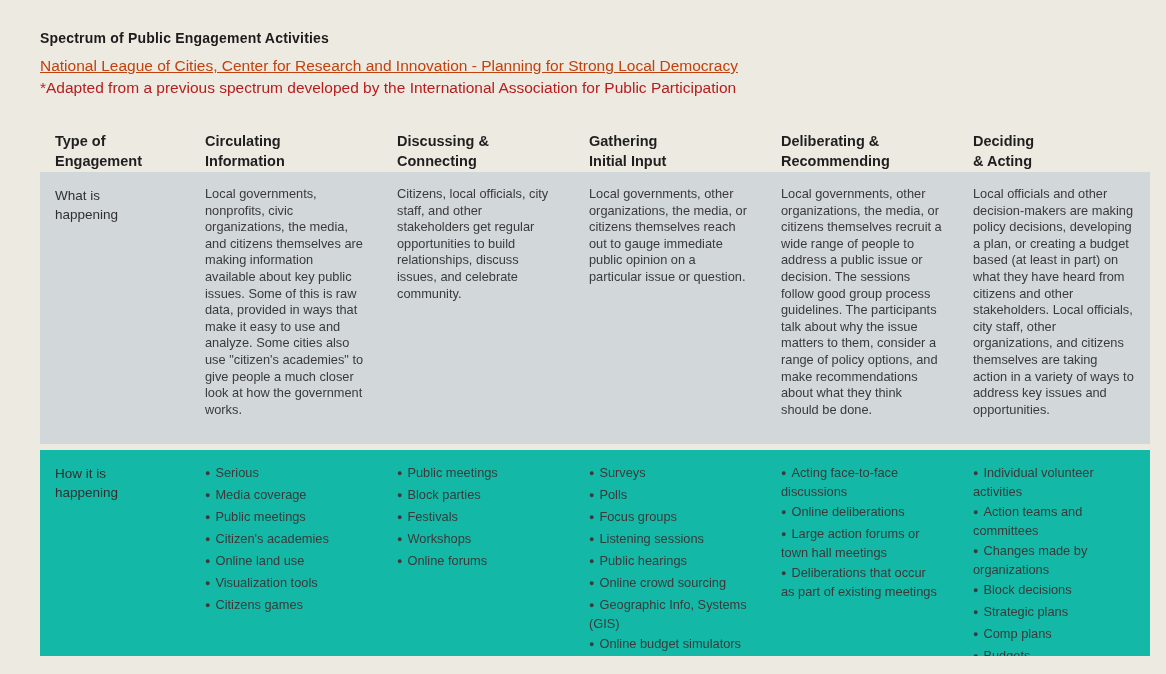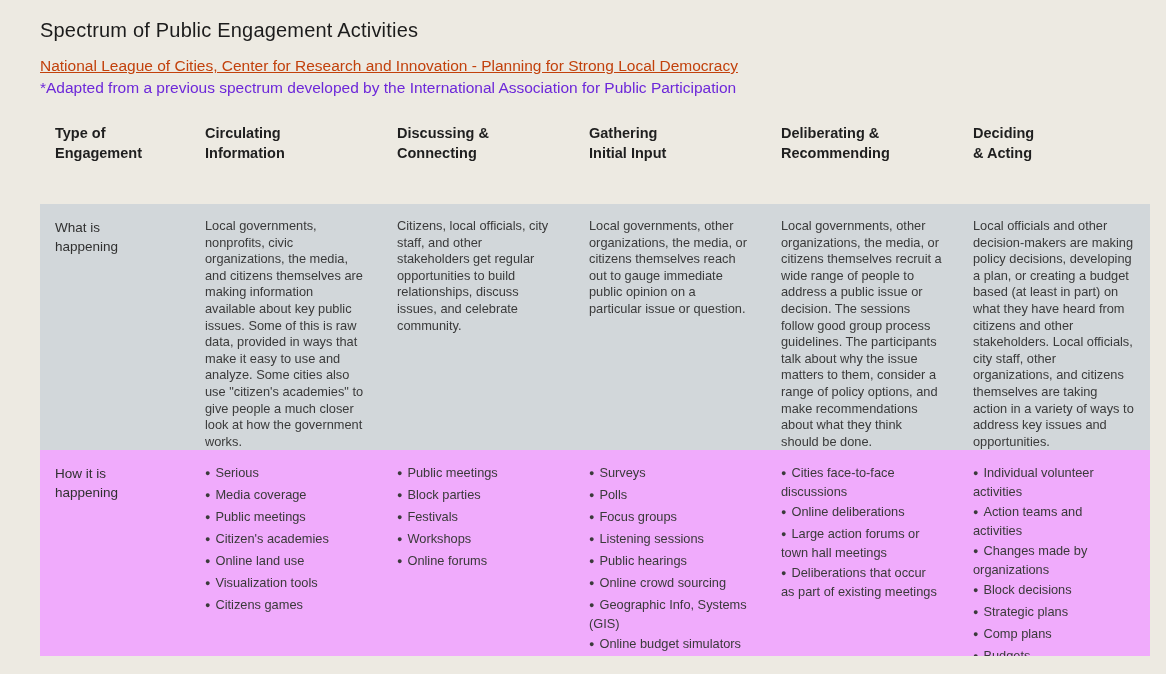"Spectrum of Public Engagement Activities" .doc-title { font-size: 20px -> 14px; font-weight: normal -> bold; top: 19px -> 30px }
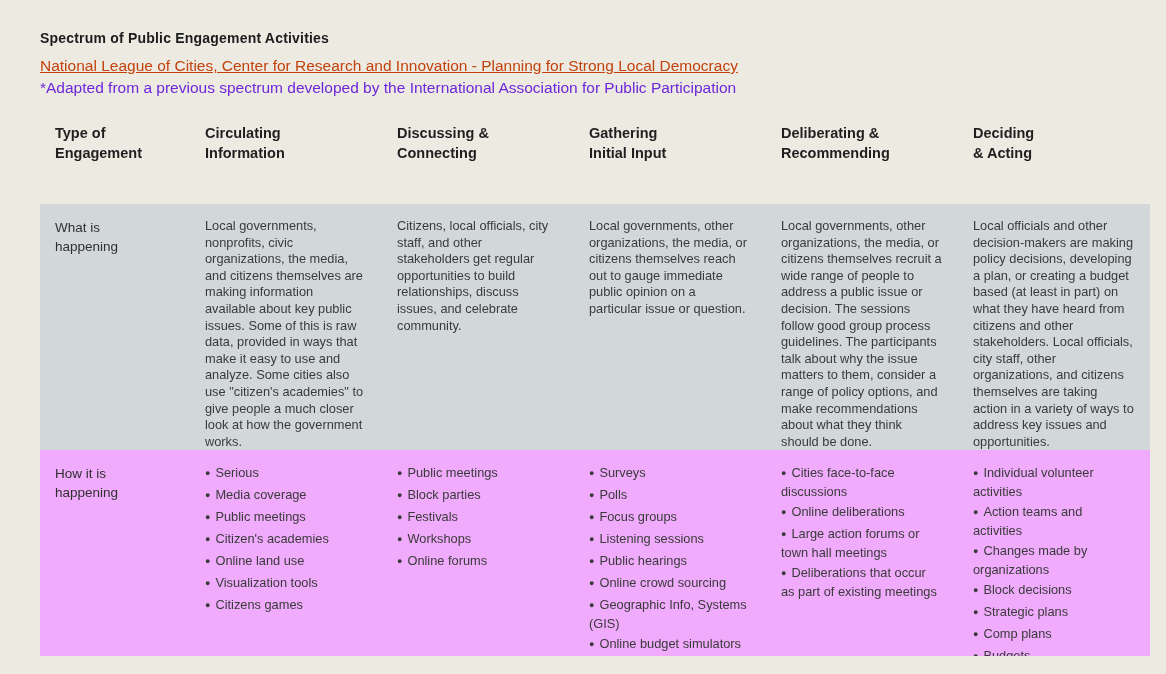"*Adapted from a previous spectrum" .doc-note { color: #6d28d9 -> #b91c1c }
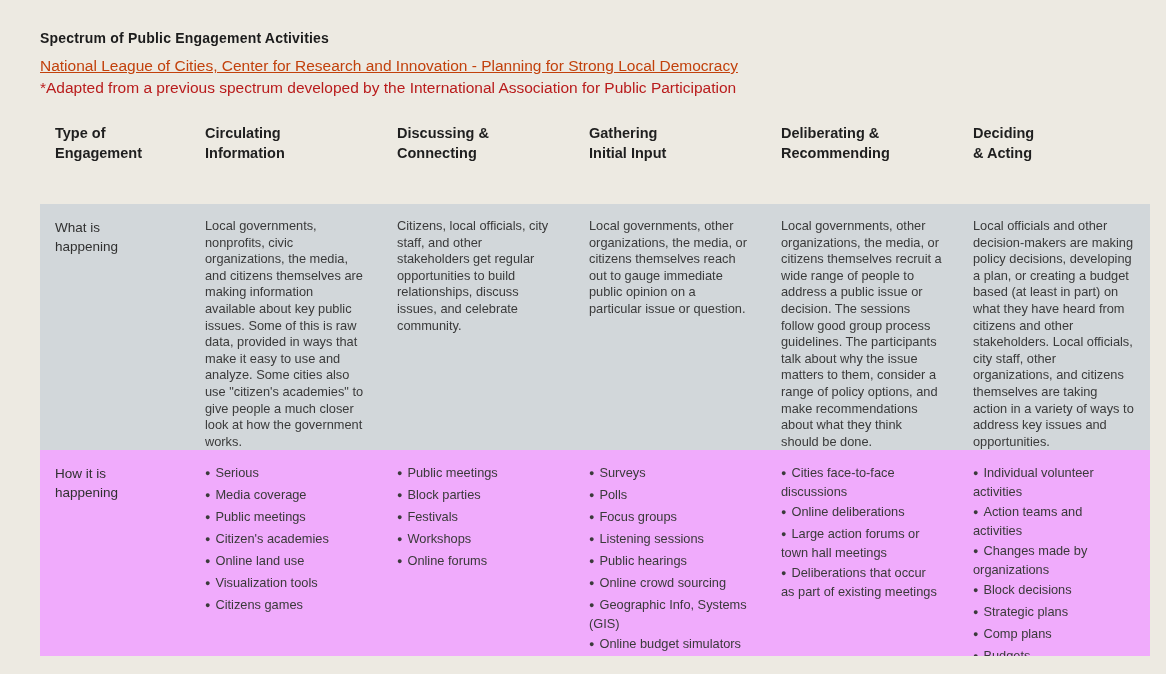"Type of" .th { margin-top: none -> 8px }
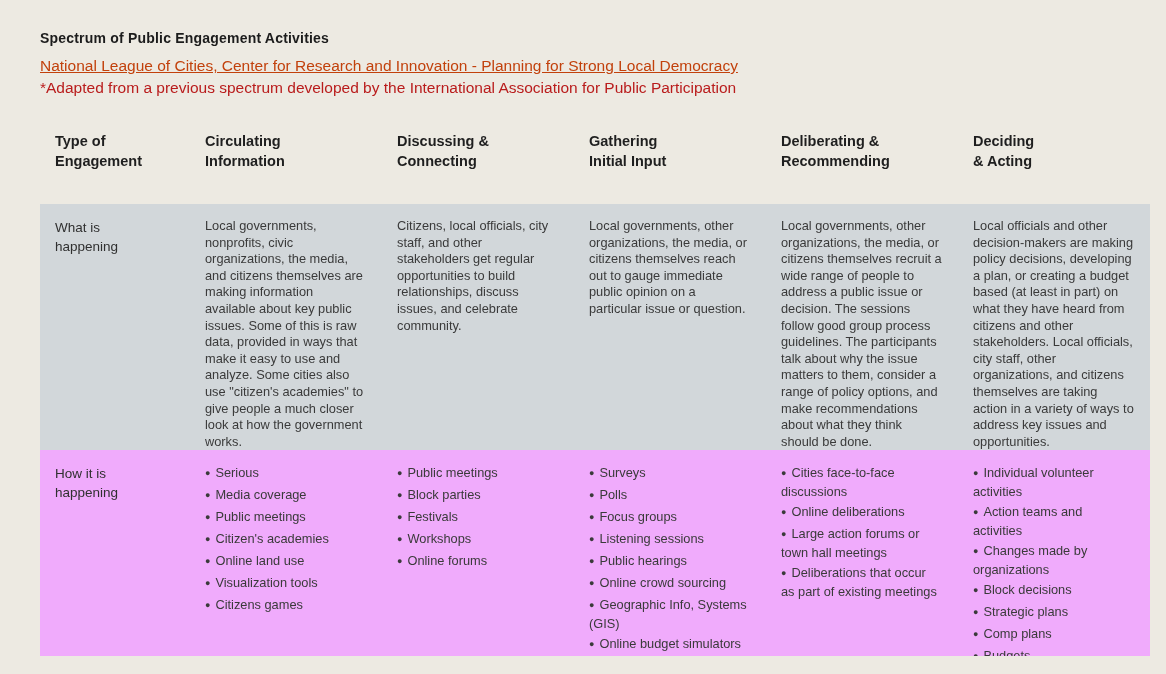"What is" .row-what { margin-top: 32px -> none }
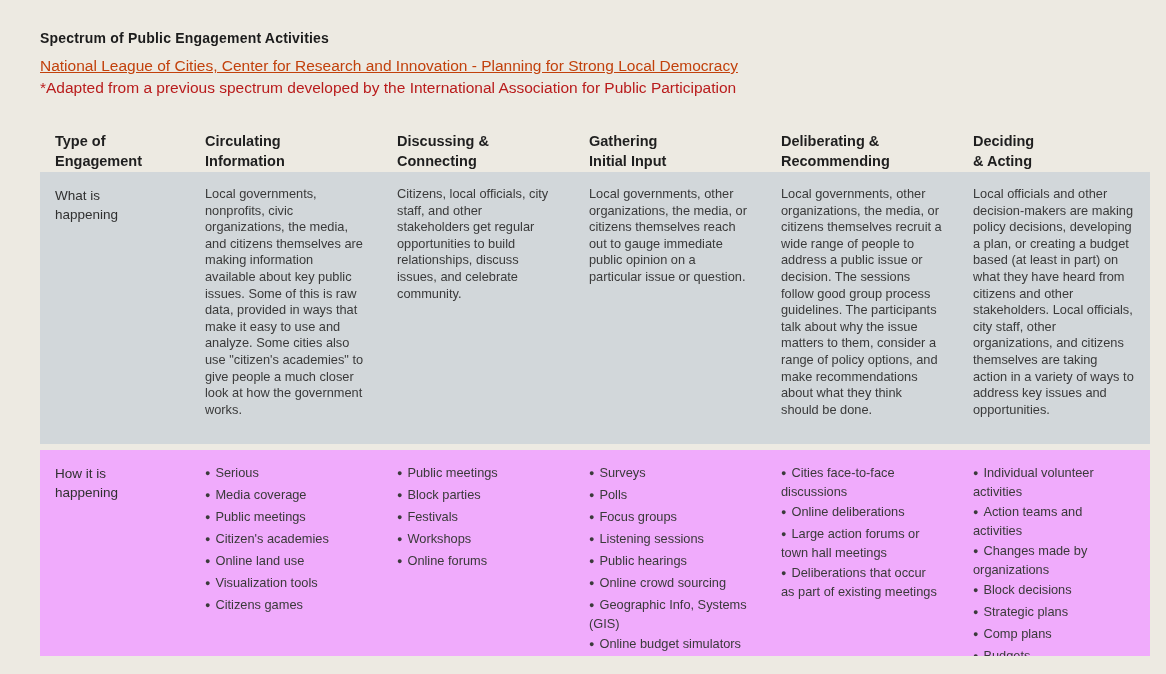"How it is" .row-how { background: #f0abfc -> #14b8a6 }
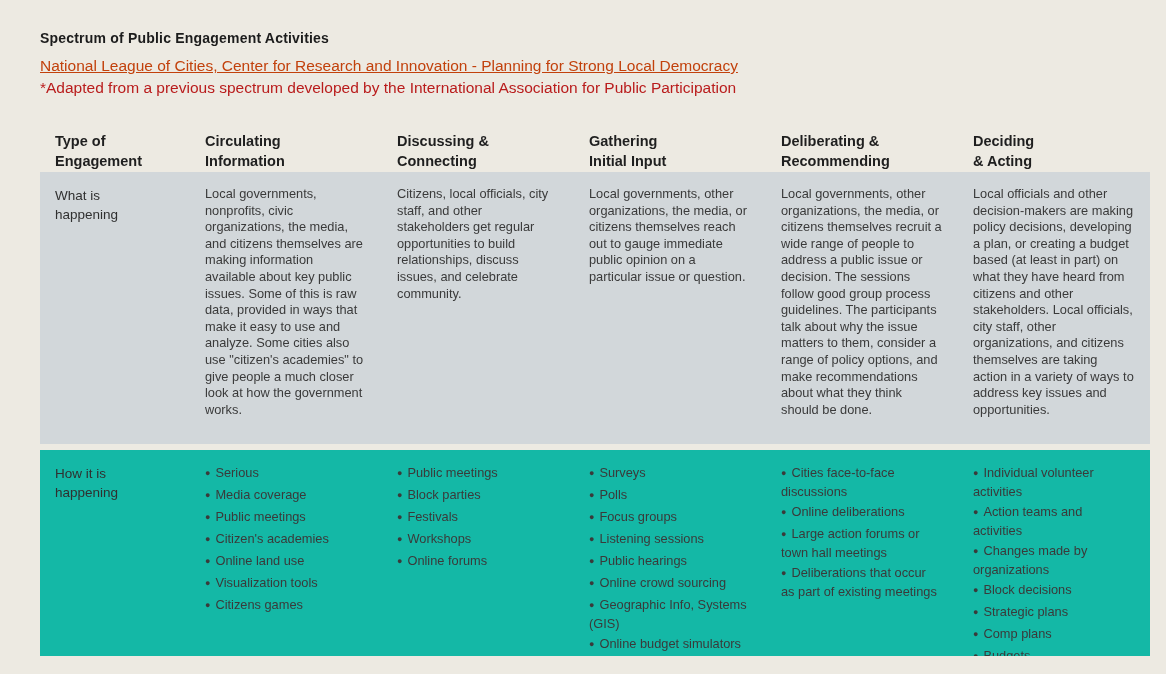"Cities face-to-face discussions" span { text: Cities -> Acting }
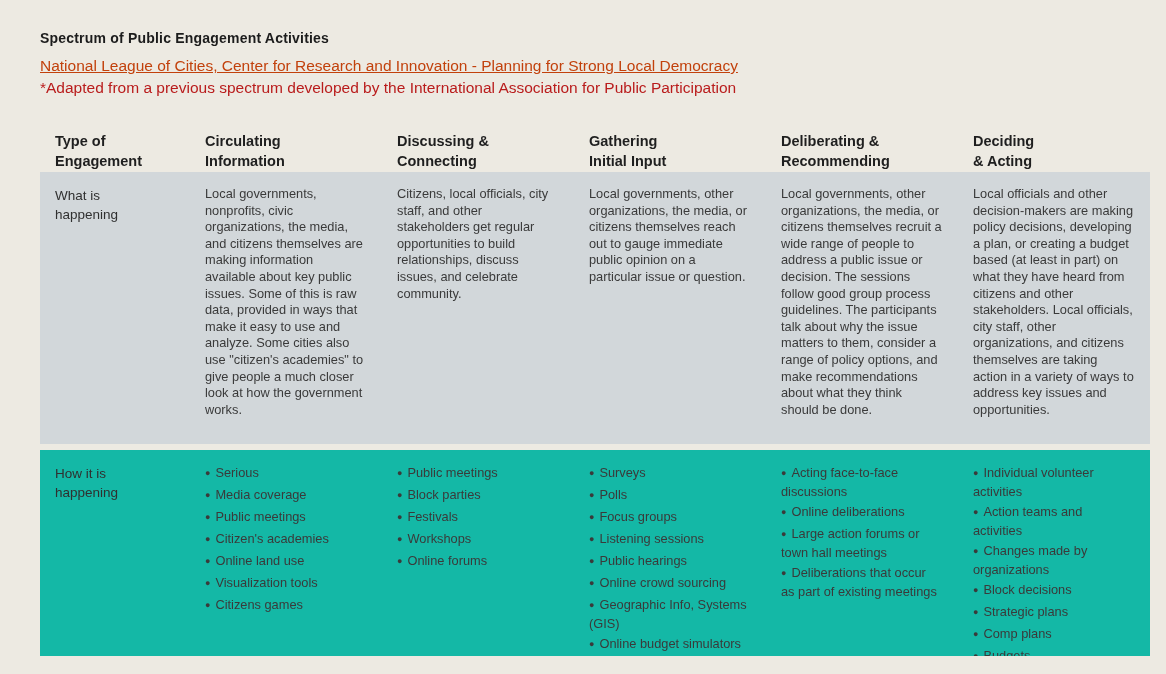"Action teams and activities" span { text: activities -> committees }
